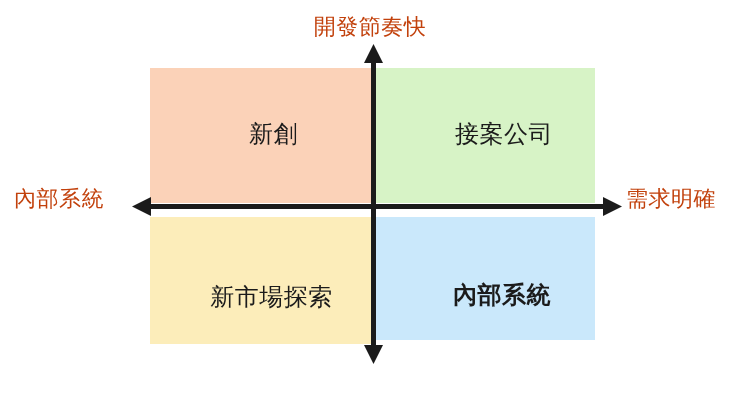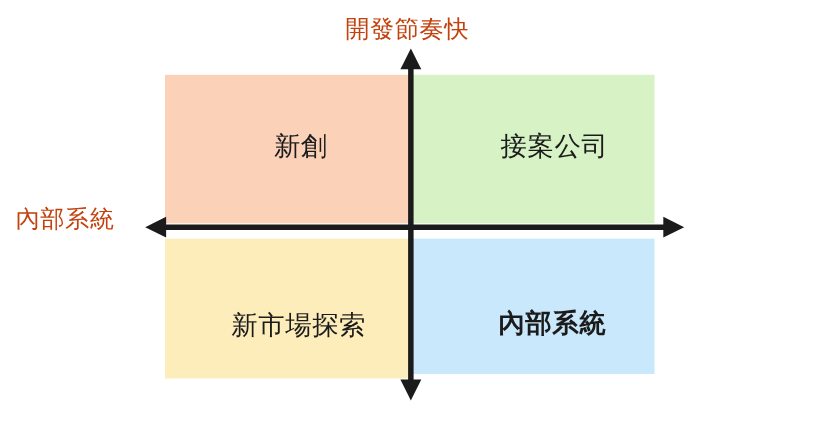"需求明確" div.axis-label { html: none -> <div>需求明確</div> }
